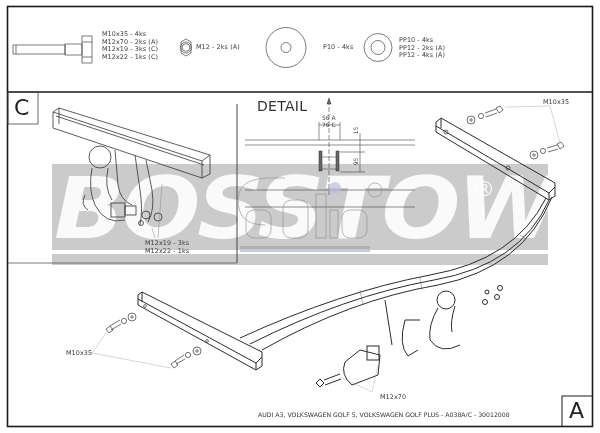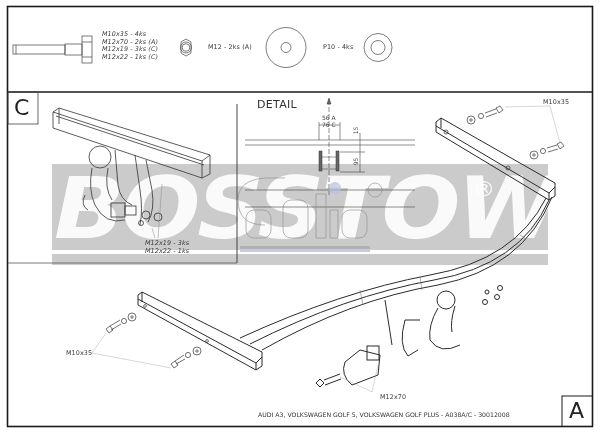"M10x35 - 4ks" .lbl div { font-style: italic -> none }
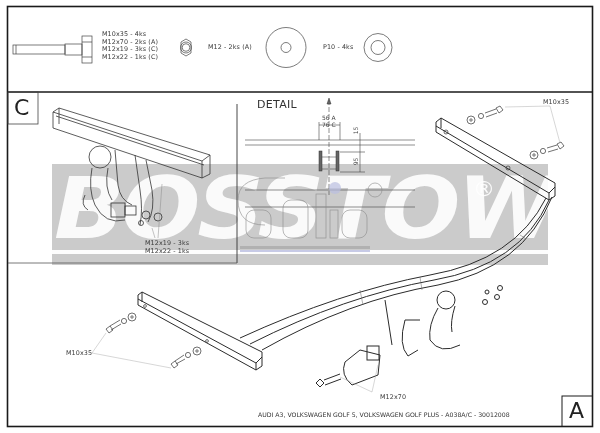"PP10 - 4ks" div.lbl { html: none -> <div> <div>PP10 - 4ks</div> <div>PP12 - 2ks (A)</div> <div>PP12 - 4ks (A)</div> </div> }
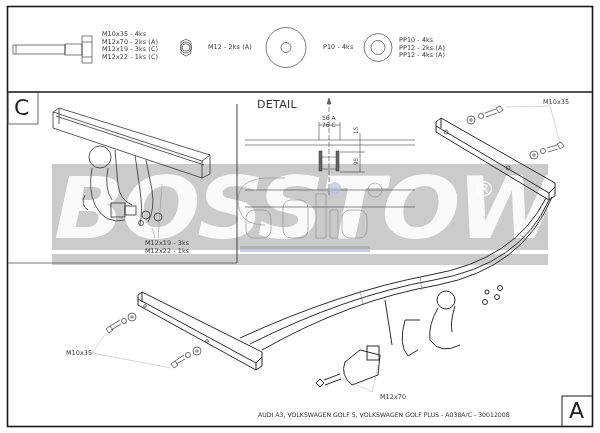"M12 - 2ks (A)" div.lbl { left: 208px -> 196px }
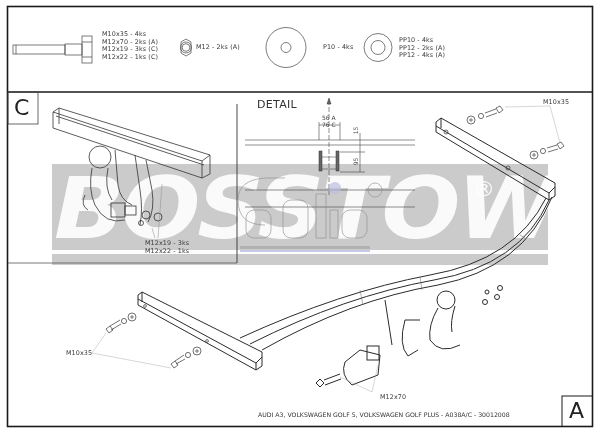"DETAIL" .detail-title { font-size: 11px -> 14px }
